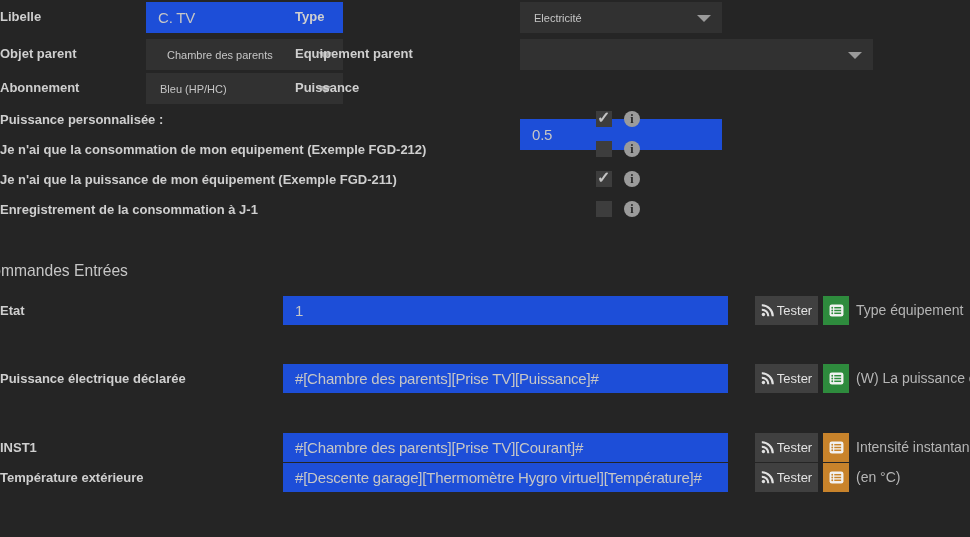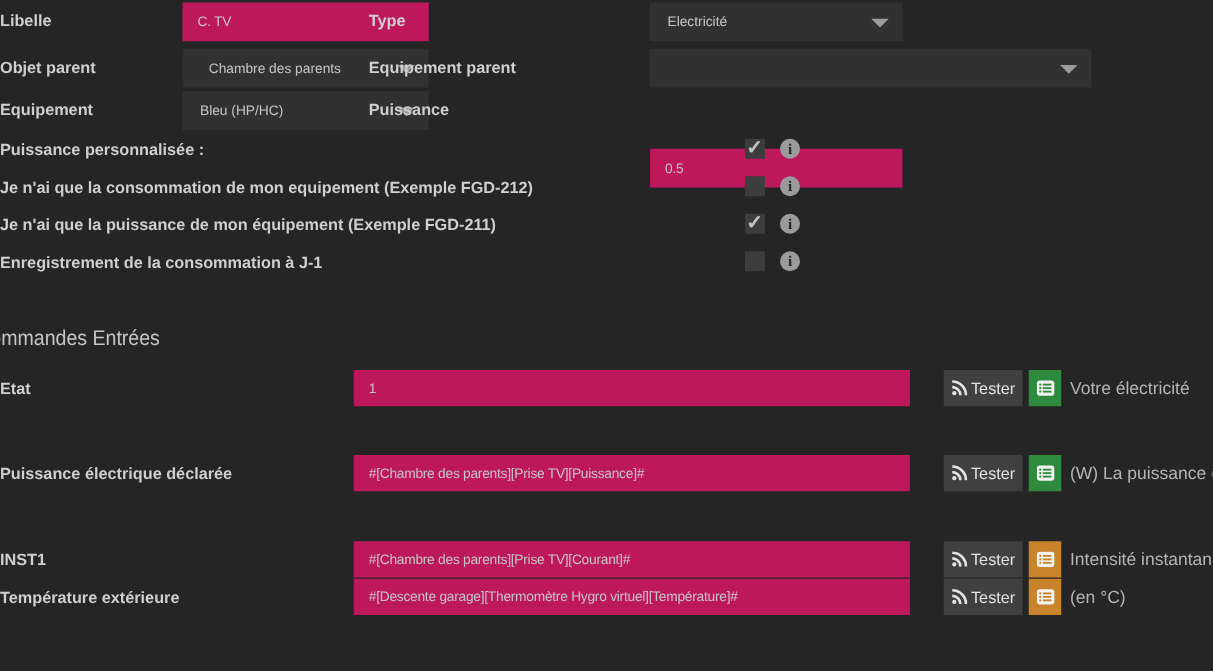"C. TV" .tinput { background: #be185d -> #1d4ed8; font-size: 11px -> 15px }
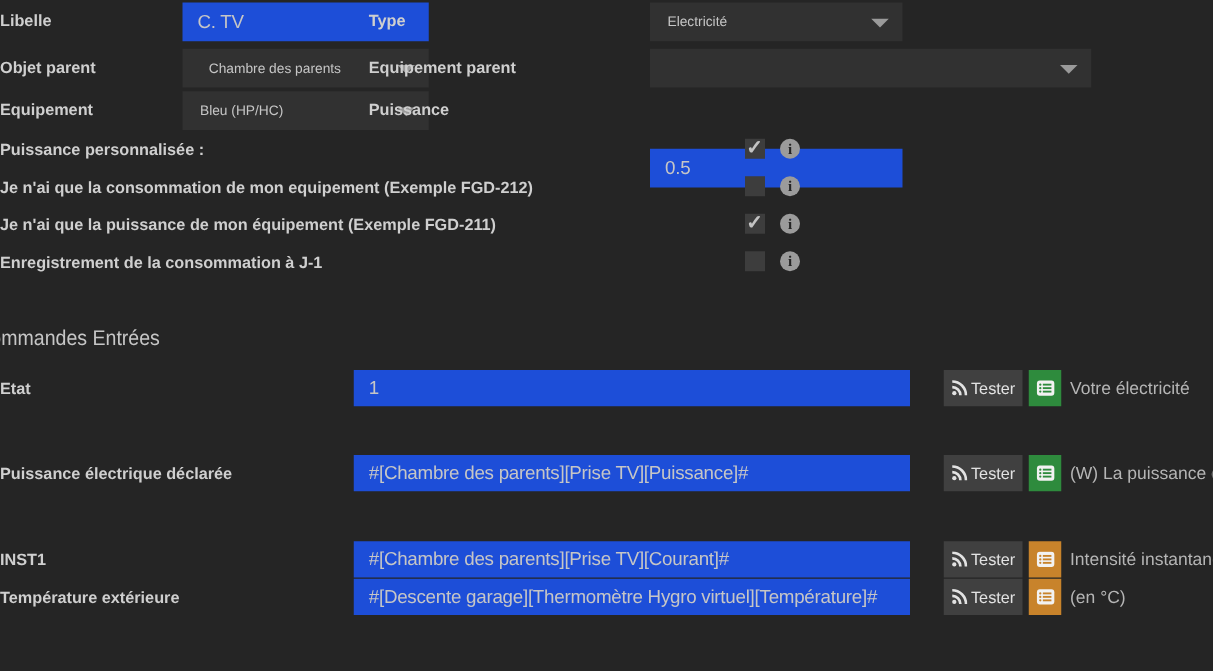"Equipement" div.lbl { text: Equipement -> Abonnement }
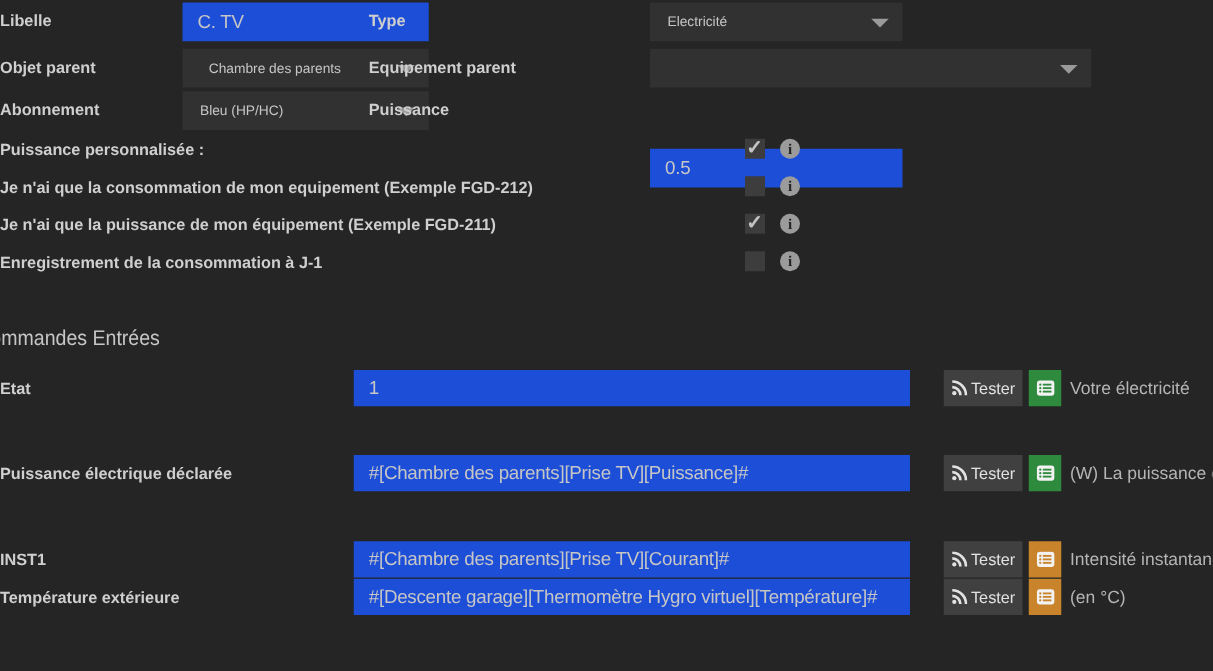"Votre électricité" div.desc { text: Votre électricité -> Type équipement }
